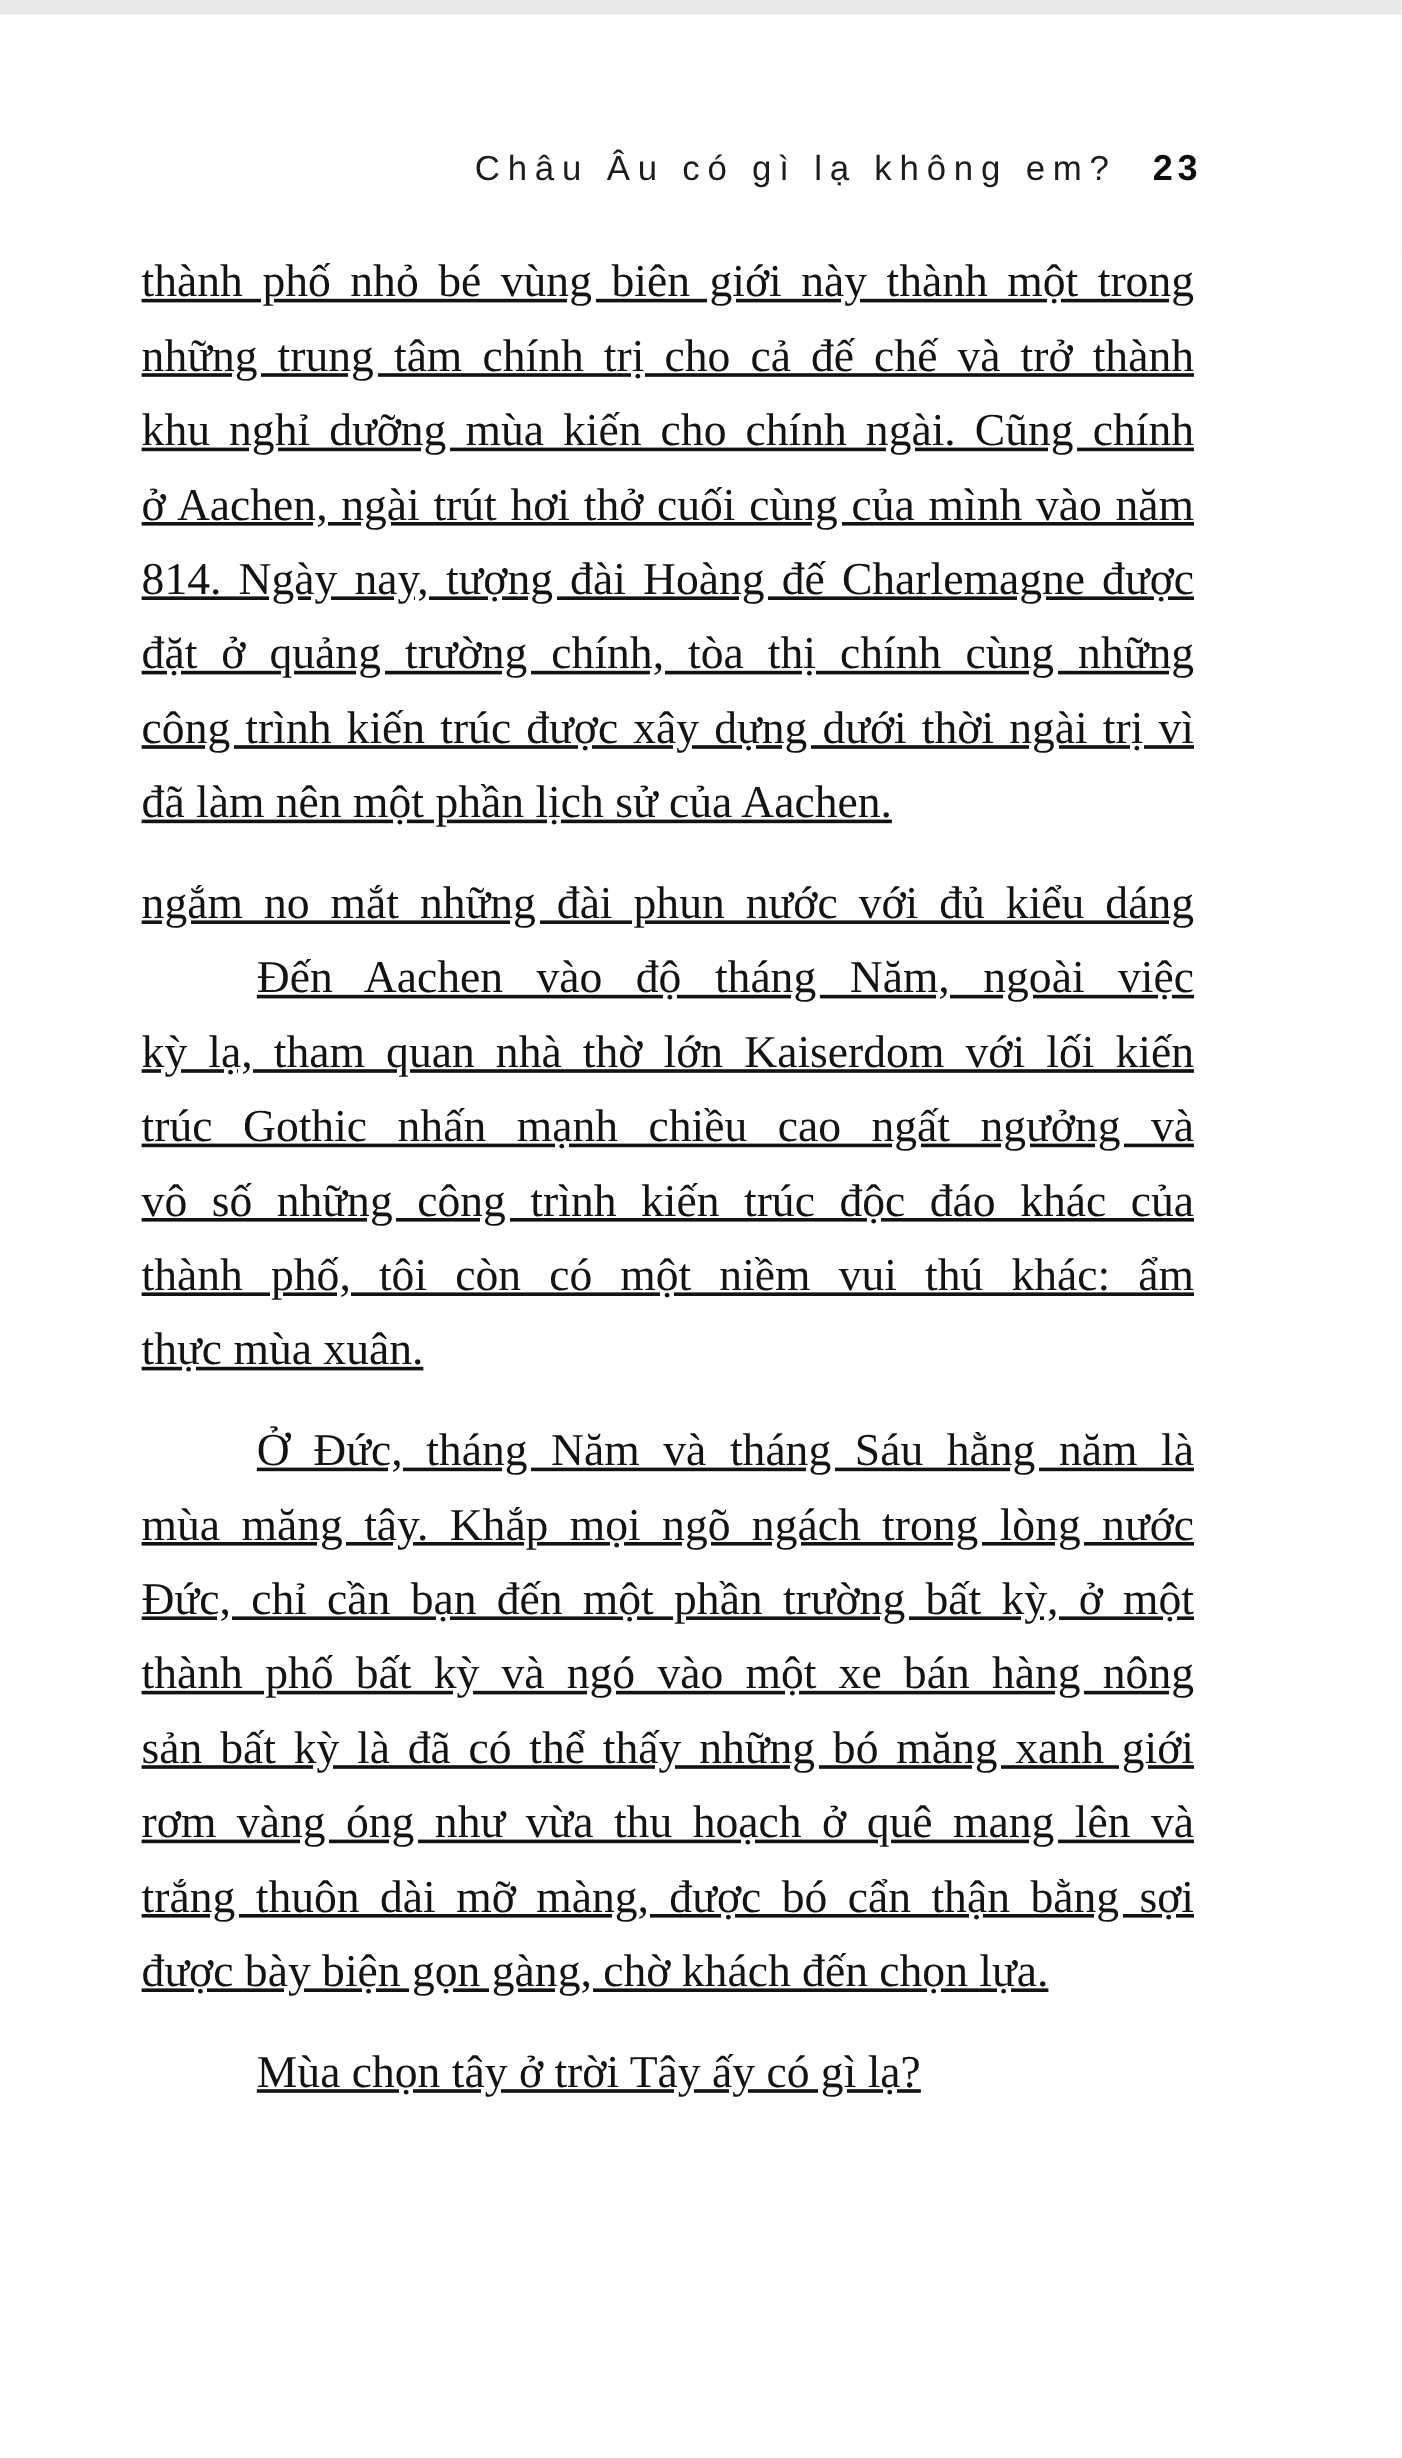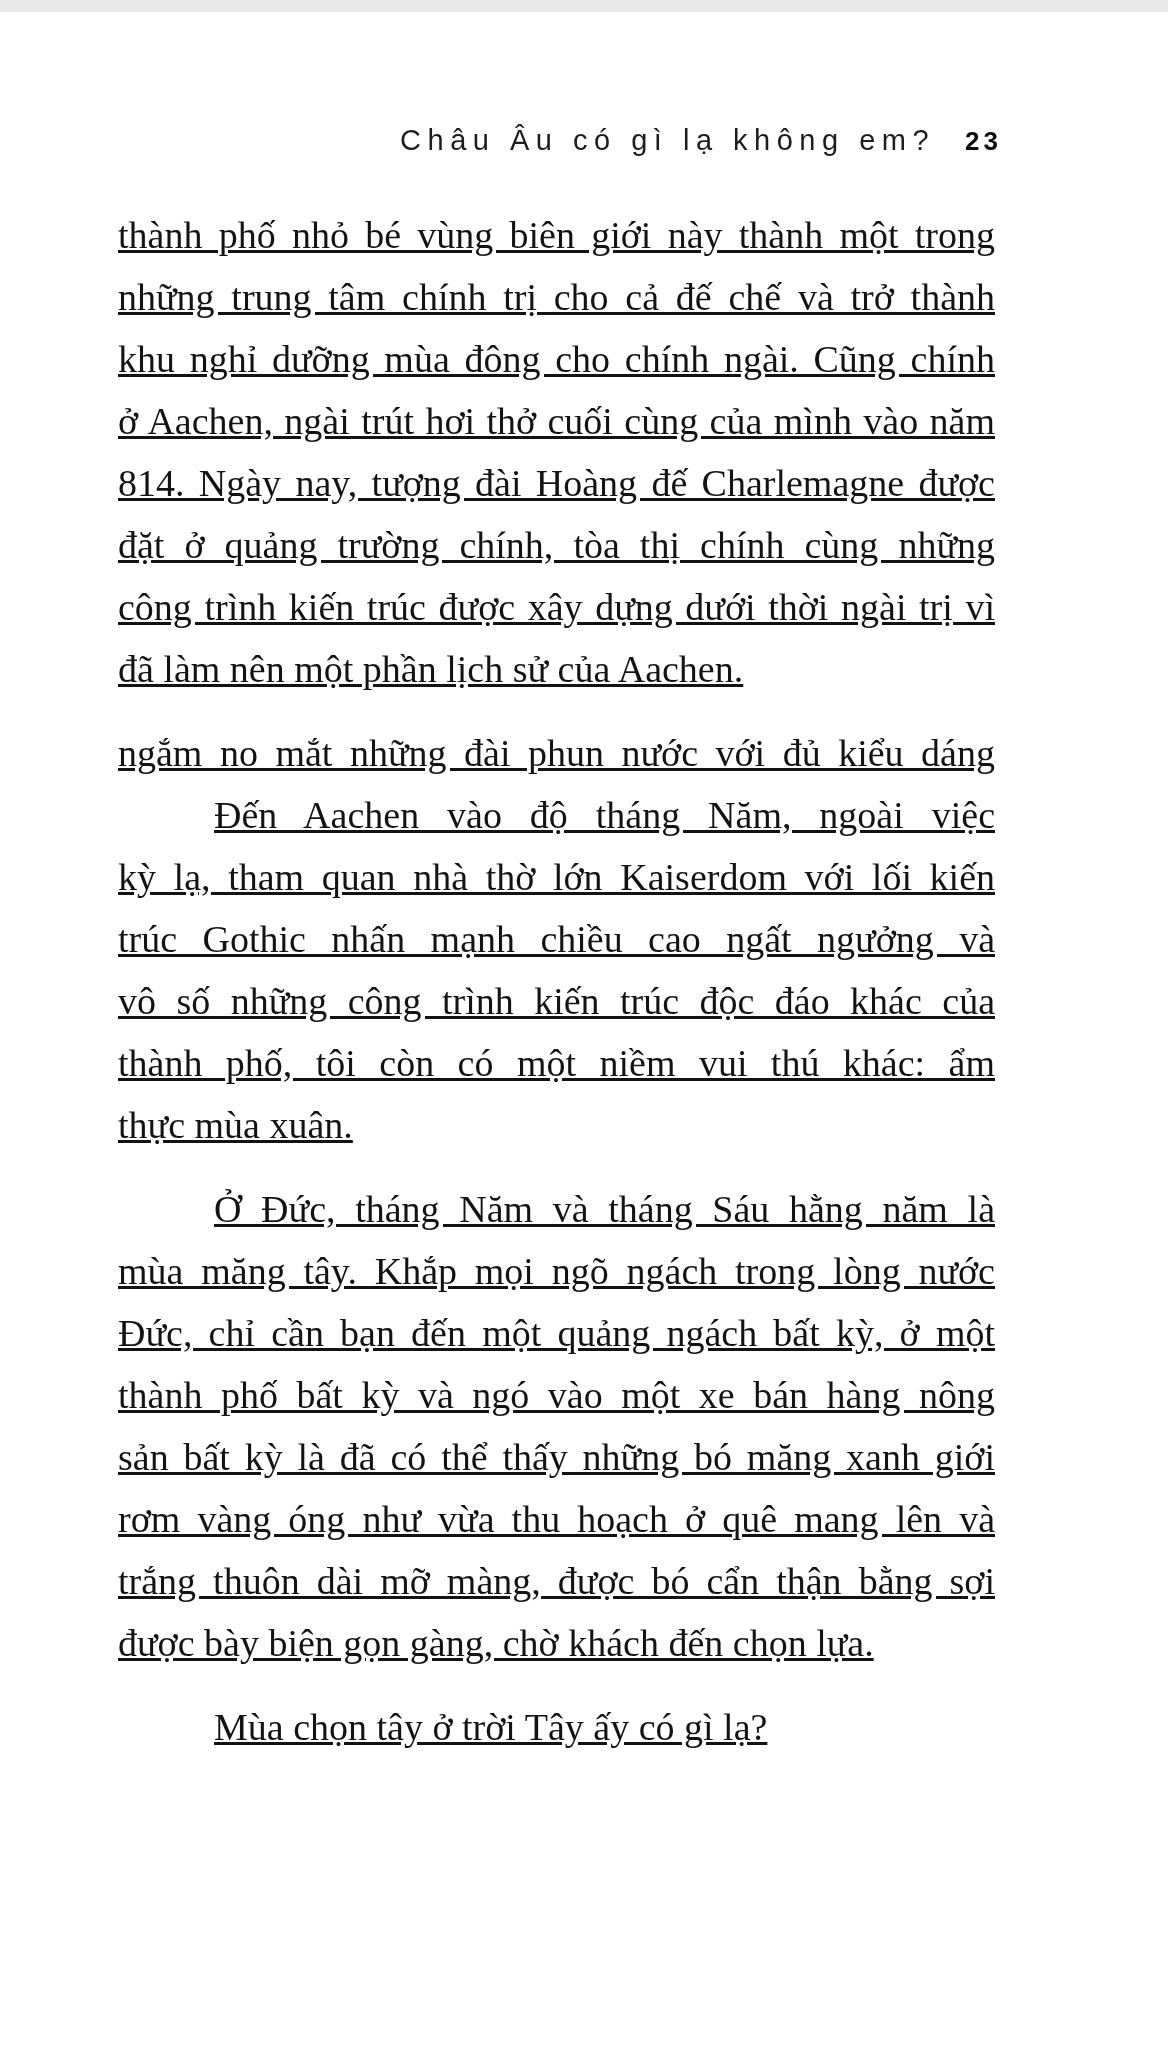"23" .rh-page { font-size: 26px -> 30px }
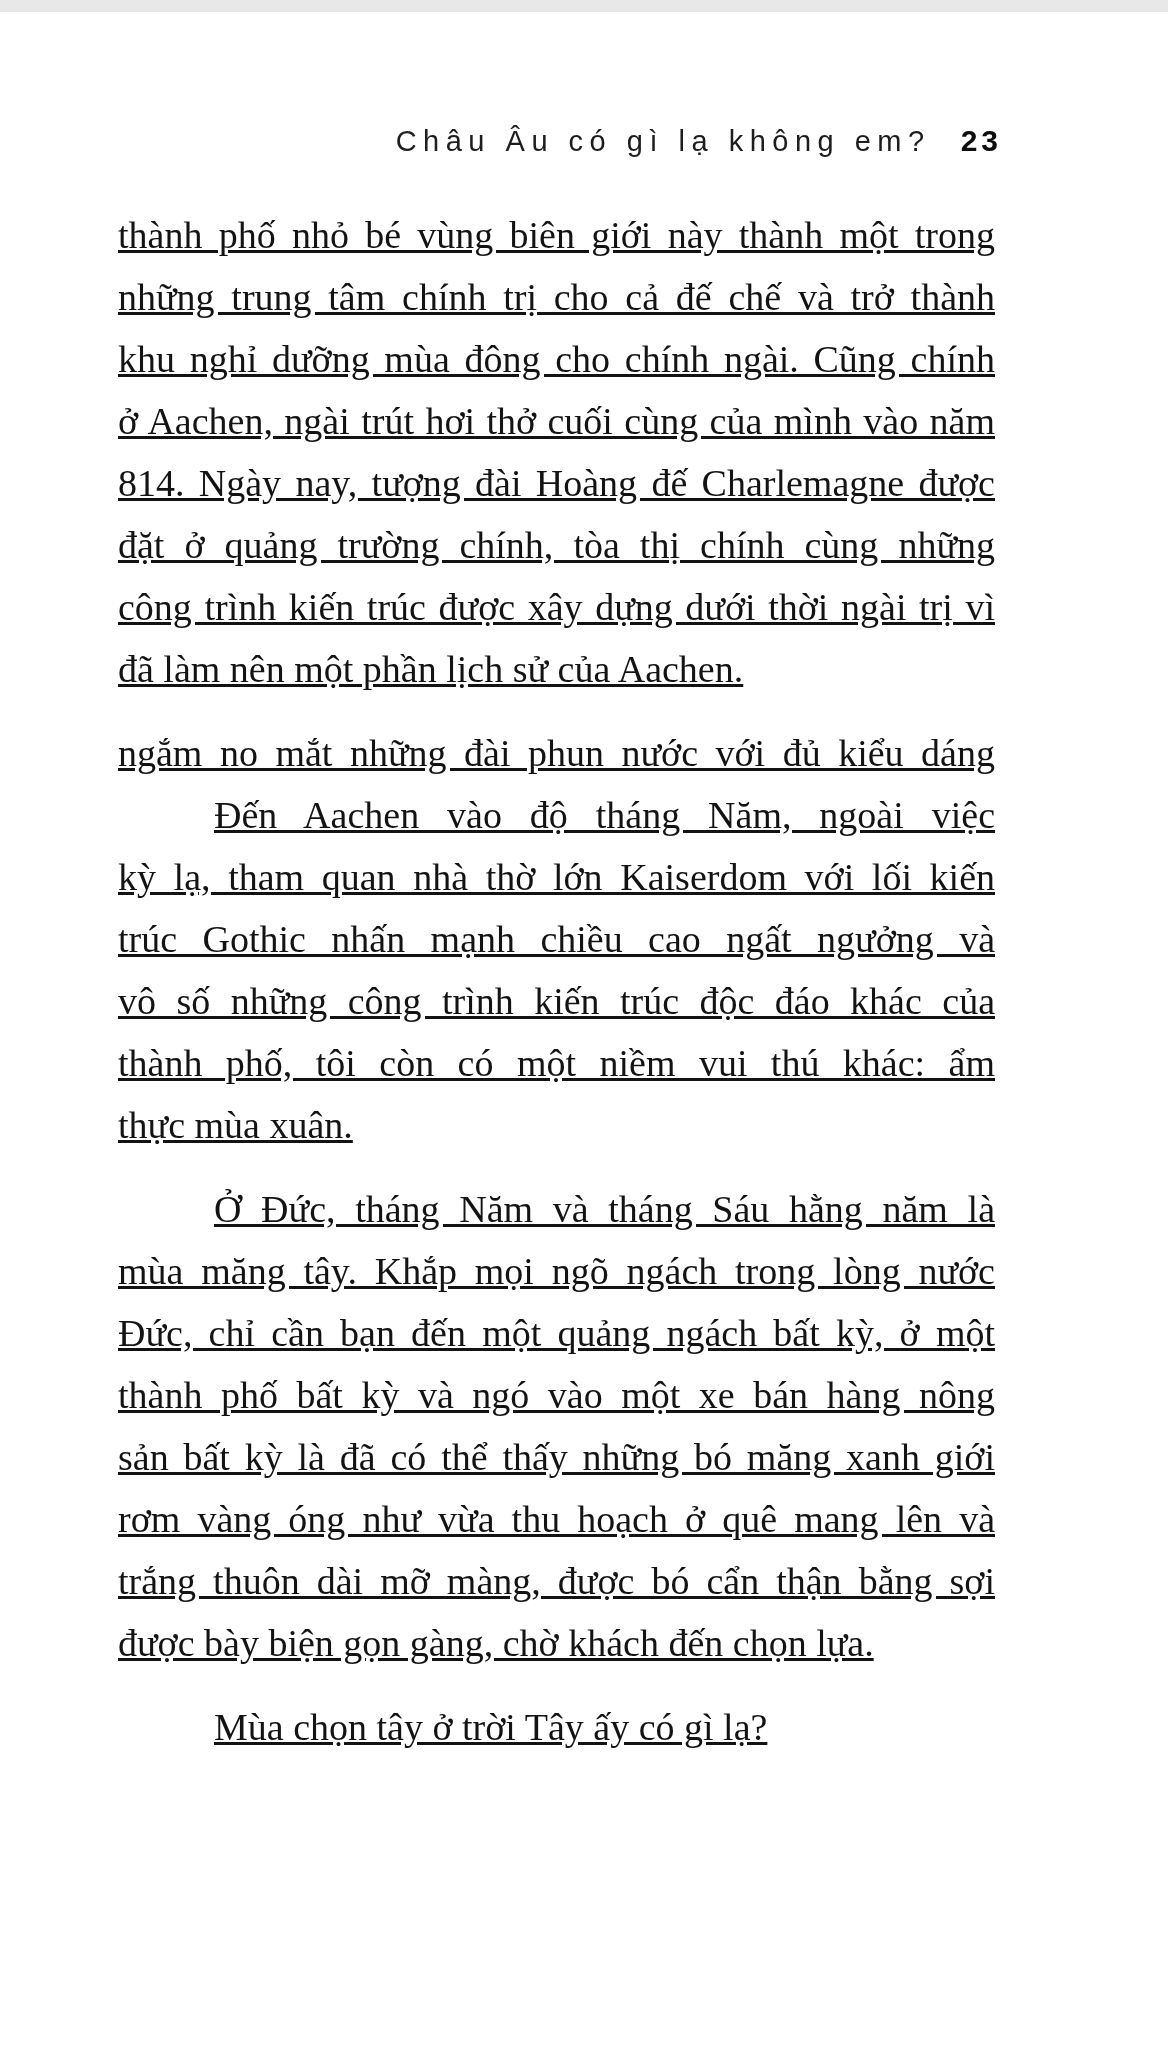"khu nghỉ dưỡng mùa đông" div.line { text: đông -> kiến }
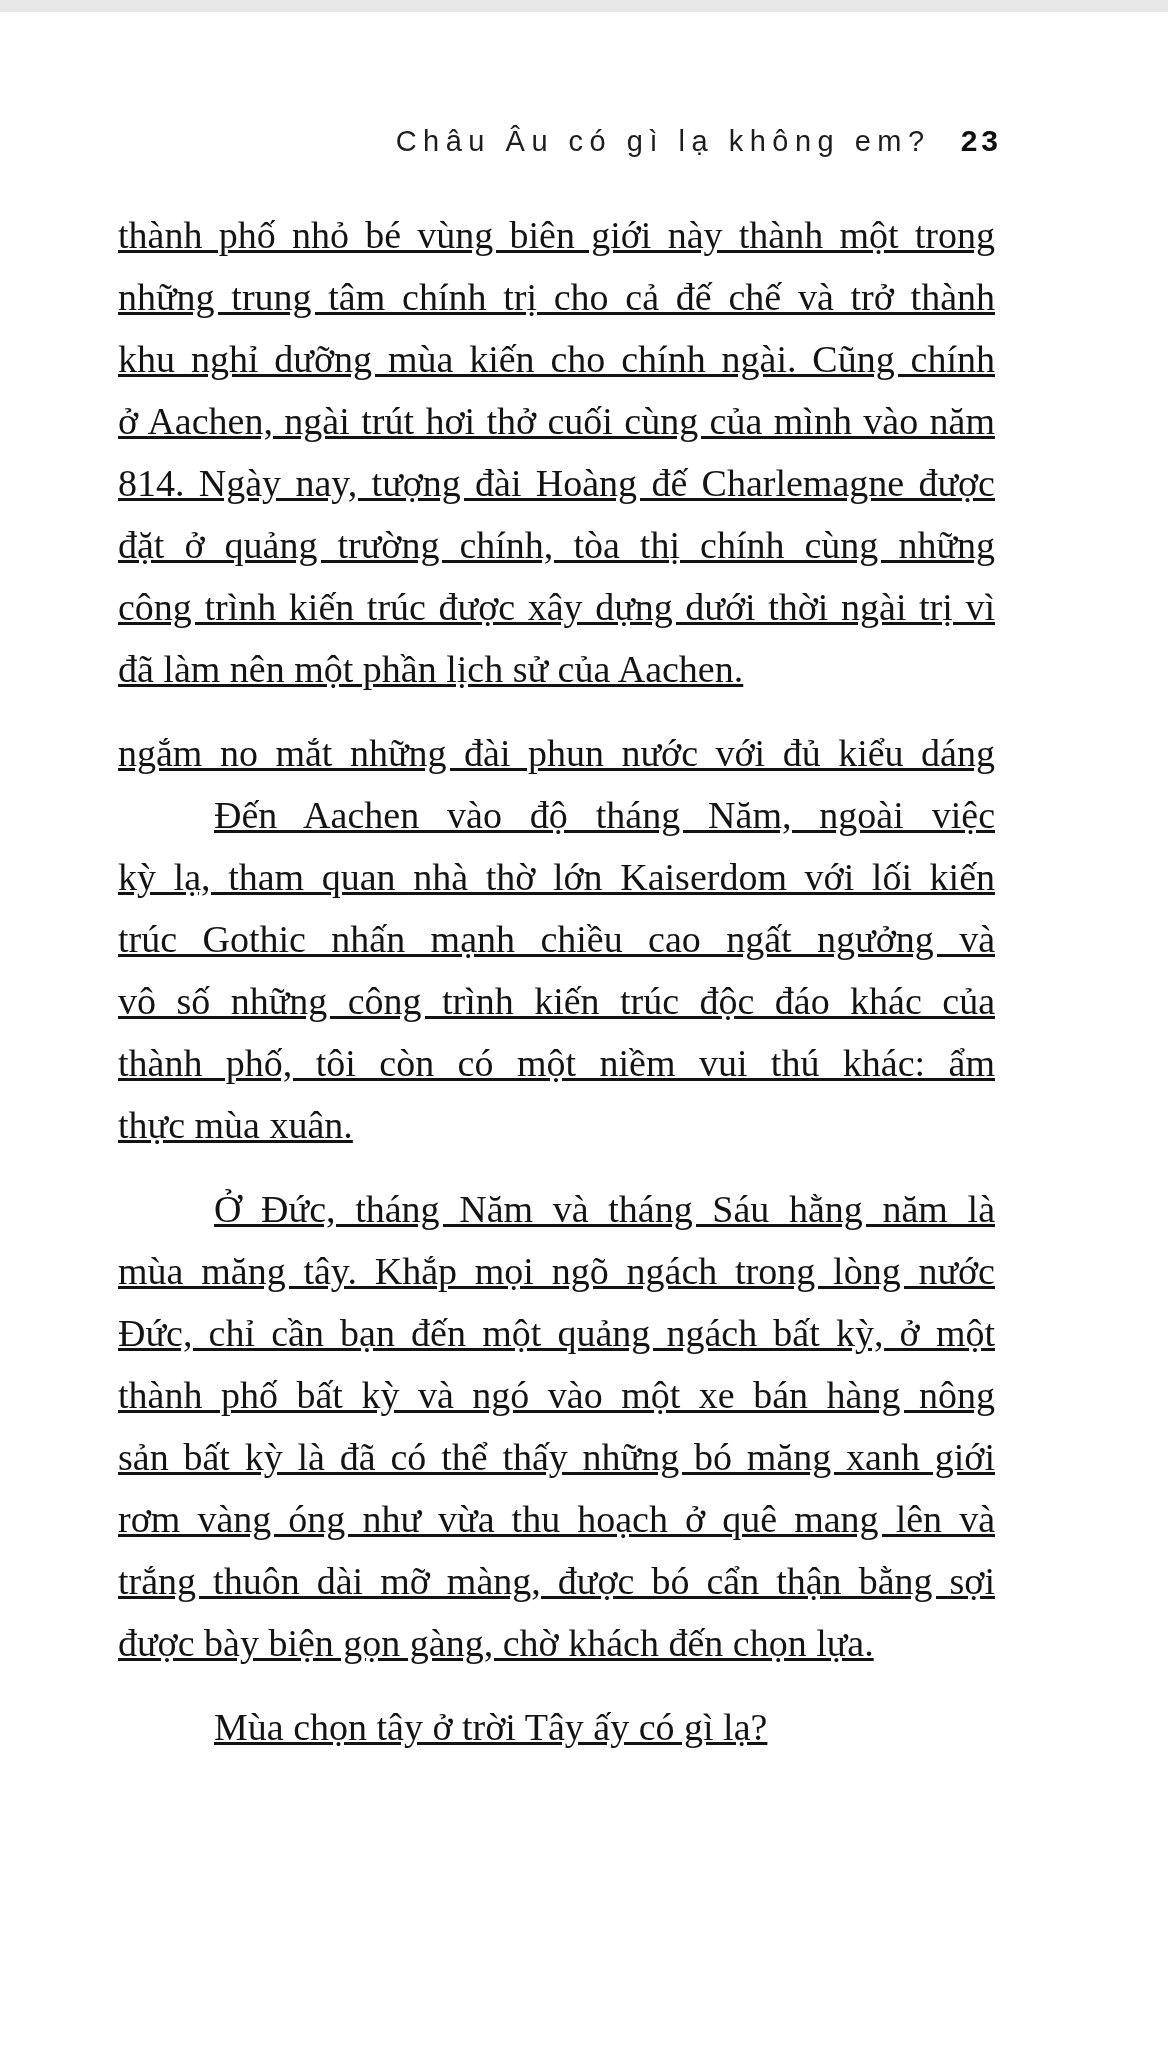"Đức, chỉ cần bạn đến" div.line { text: quảng ngách -> phần trường }
